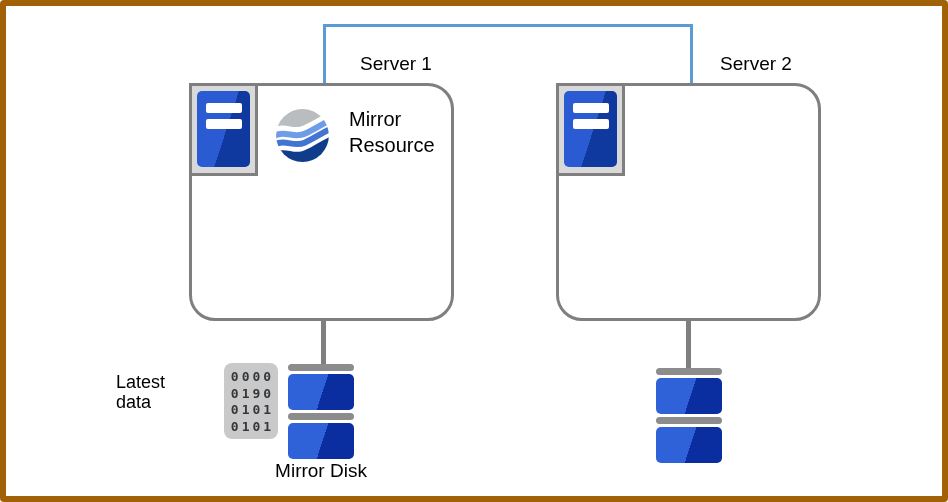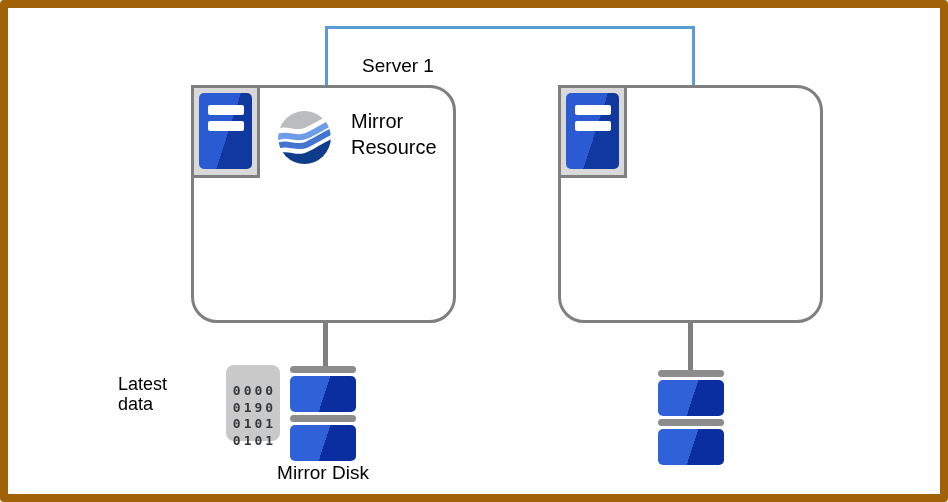"Server 1" .canvas { border: 8px solid #a16207 -> 6px solid #a16207 }
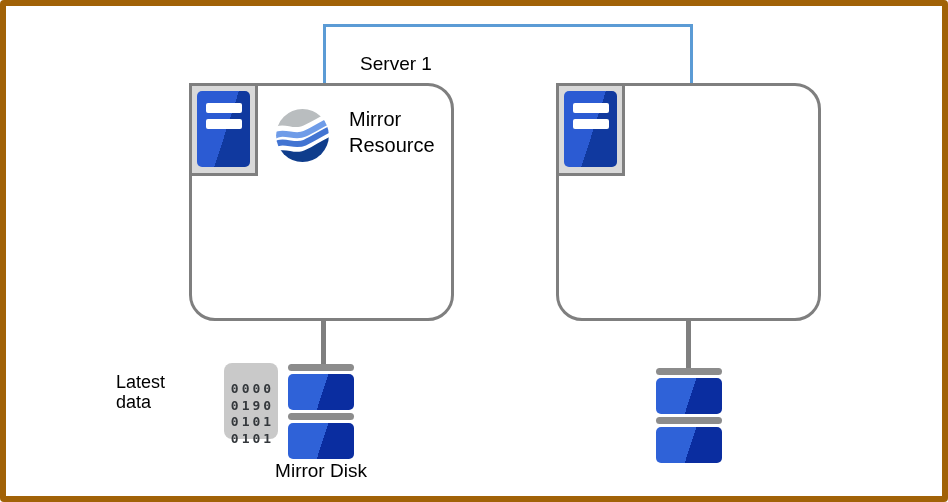"Server 2" div.server-label { html: none -> <div>Server 2</div> }
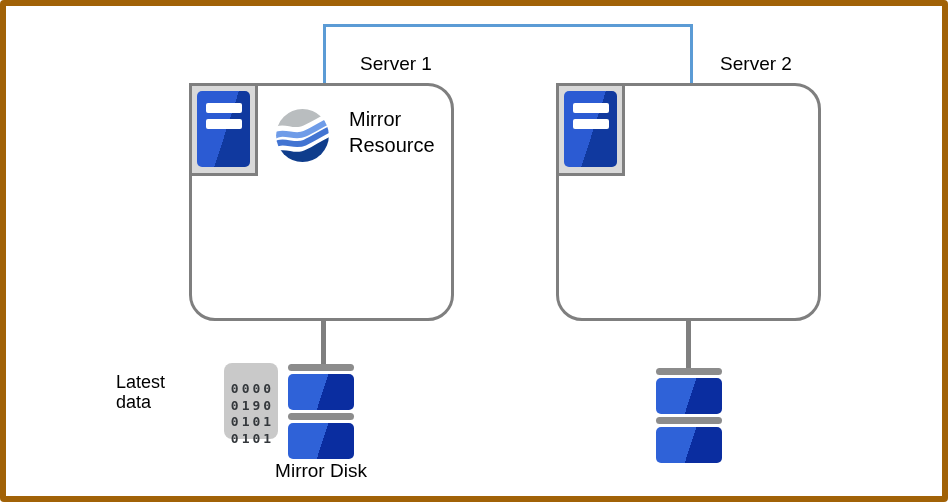"0000" .binary-pad { padding-top: 18px -> 6px }
